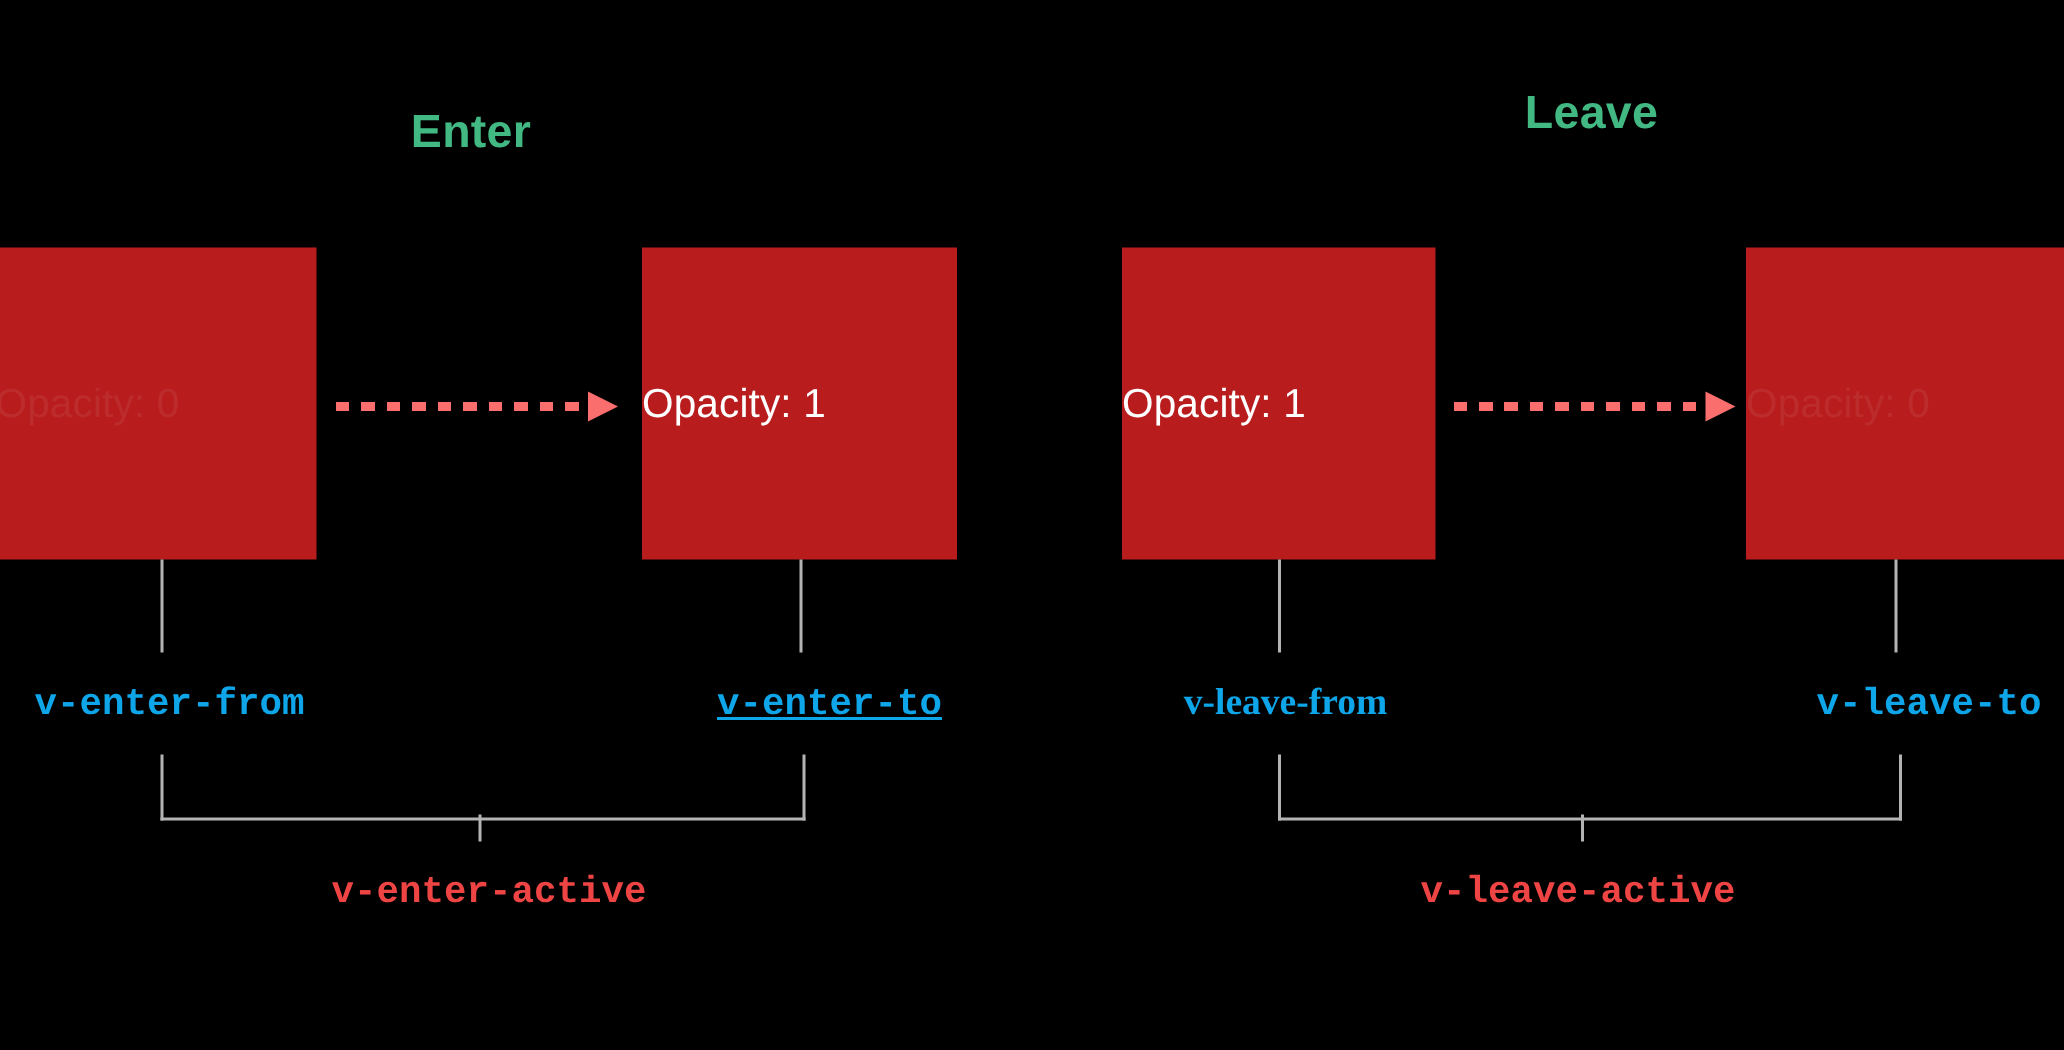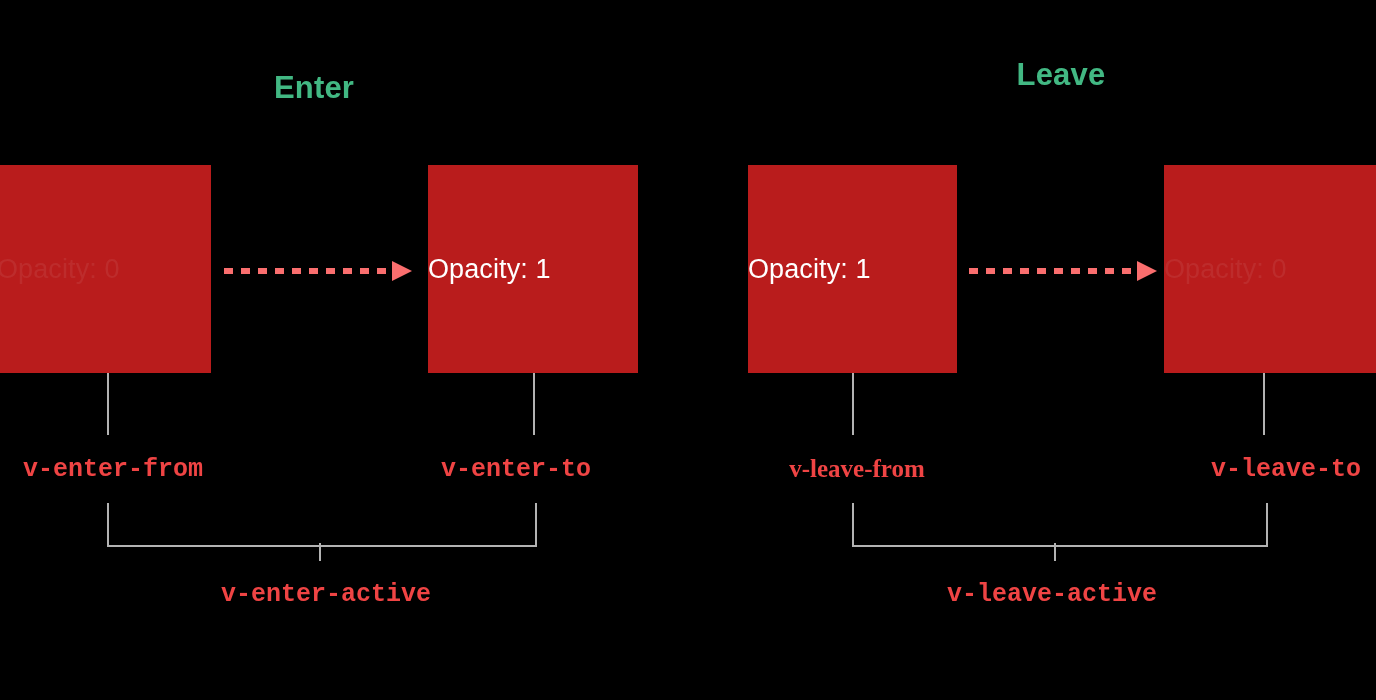"v-enter-from" .hook-label { color: #ef4444 -> #0ea5e9 }
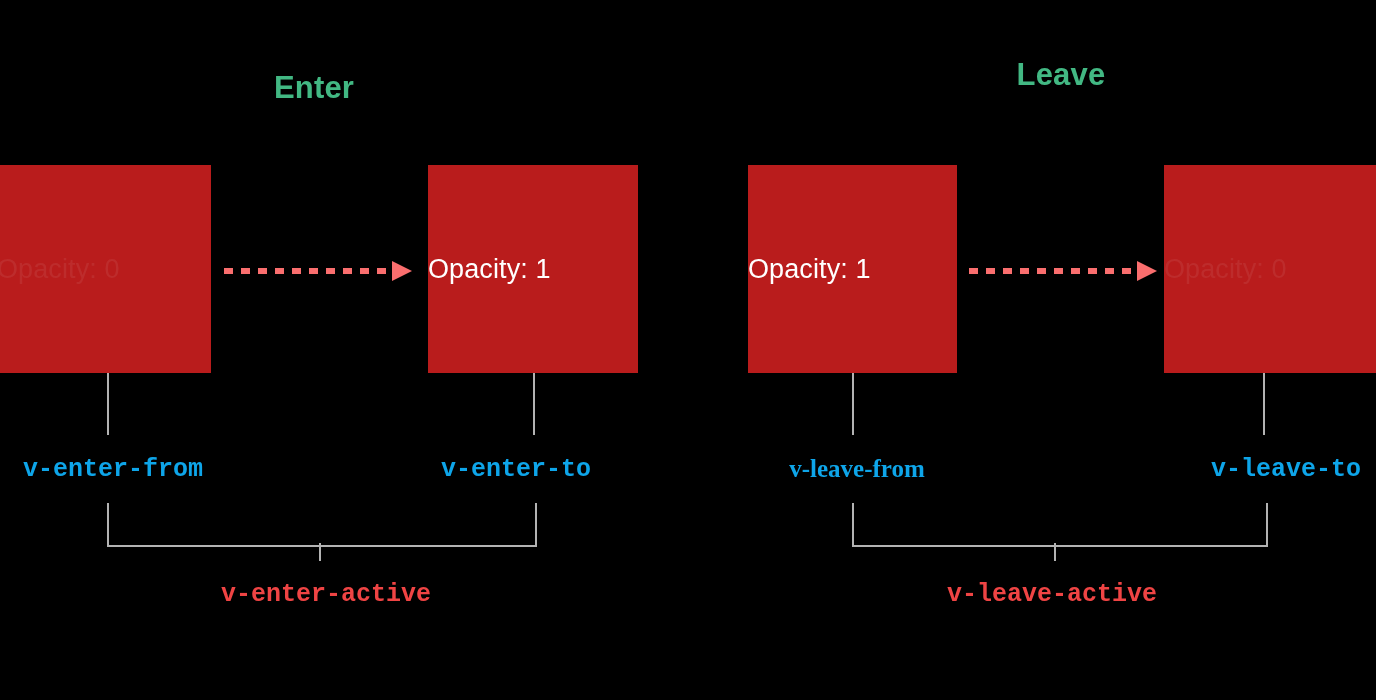"v-enter-to" div.hook-label { left: 516px -> 553px; text-decoration: none -> underline }
